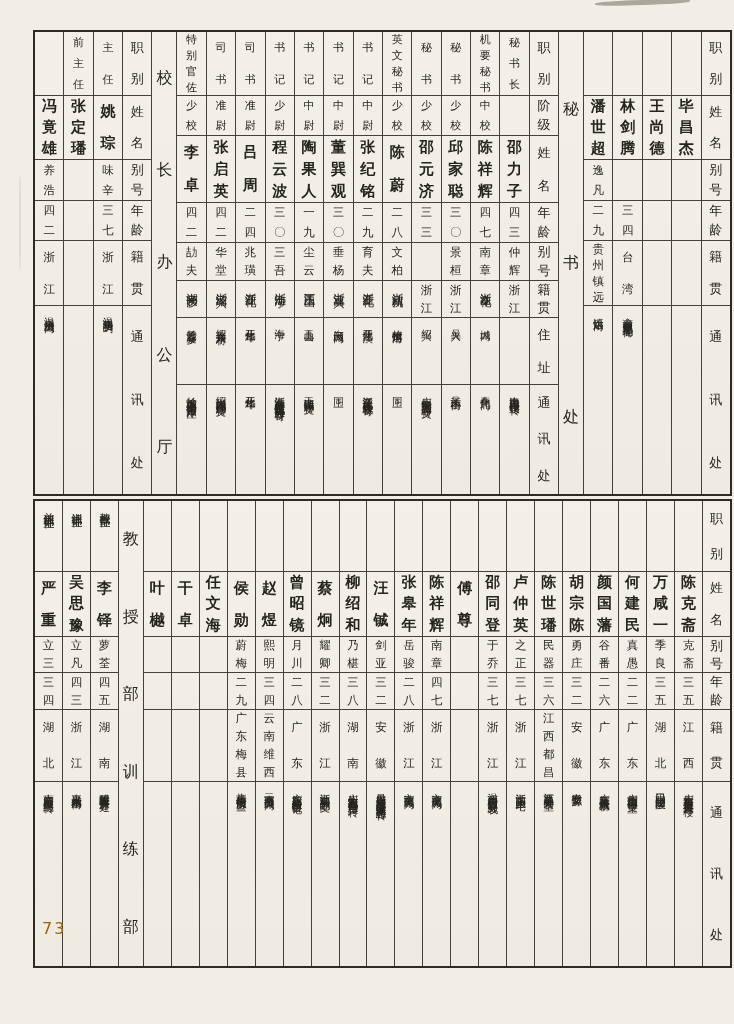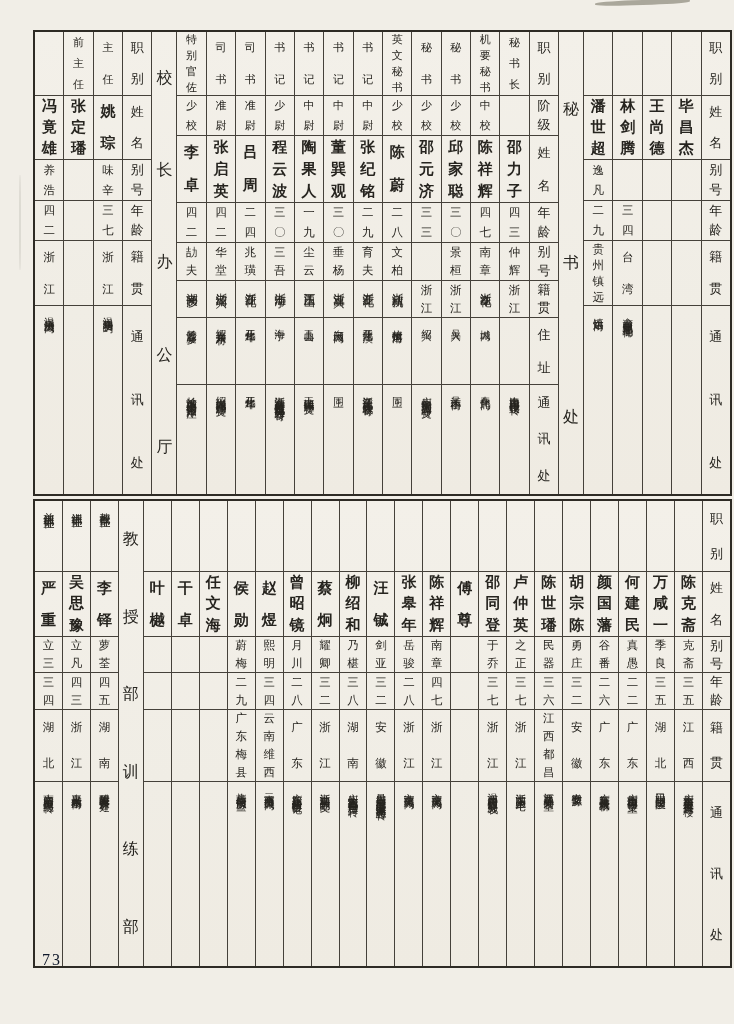"73" .pageno { color: #0f172a -> #a16207; font-family: Liberation Serif, serif -> none; top: 951px -> 919px }
